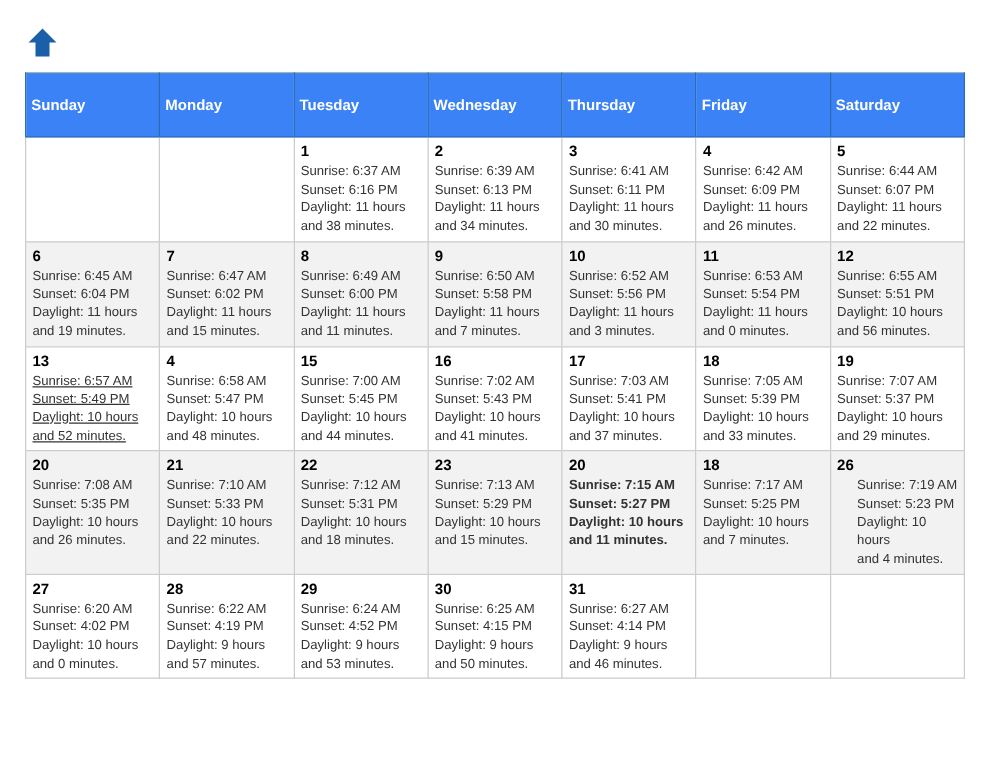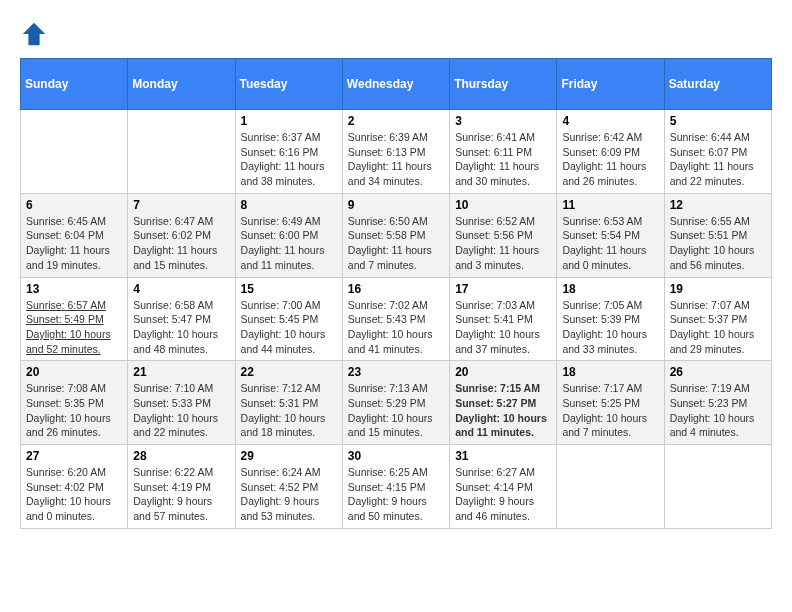"Sunrise: 7:19 AM" div.day-info { margin-left: none -> 16px }
